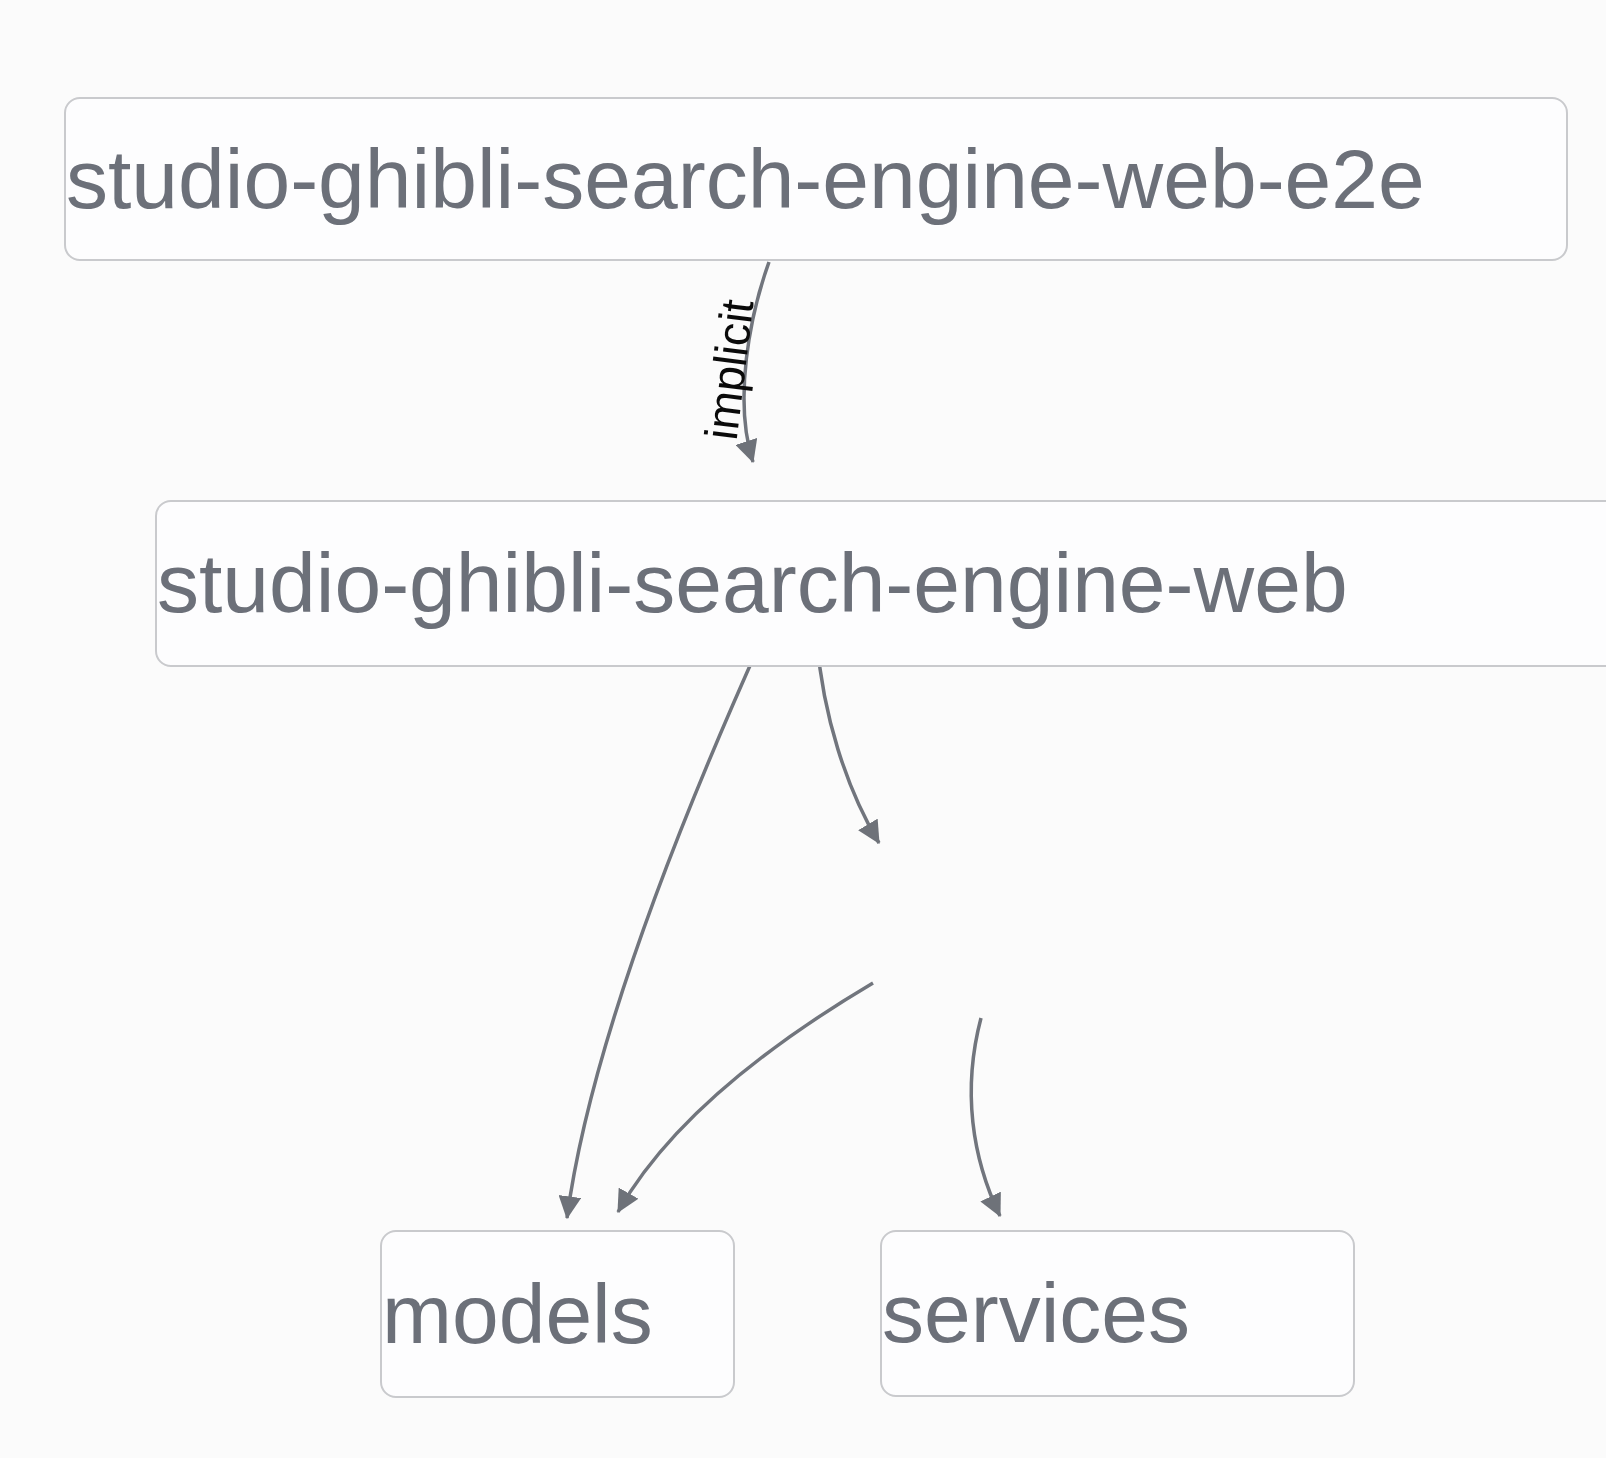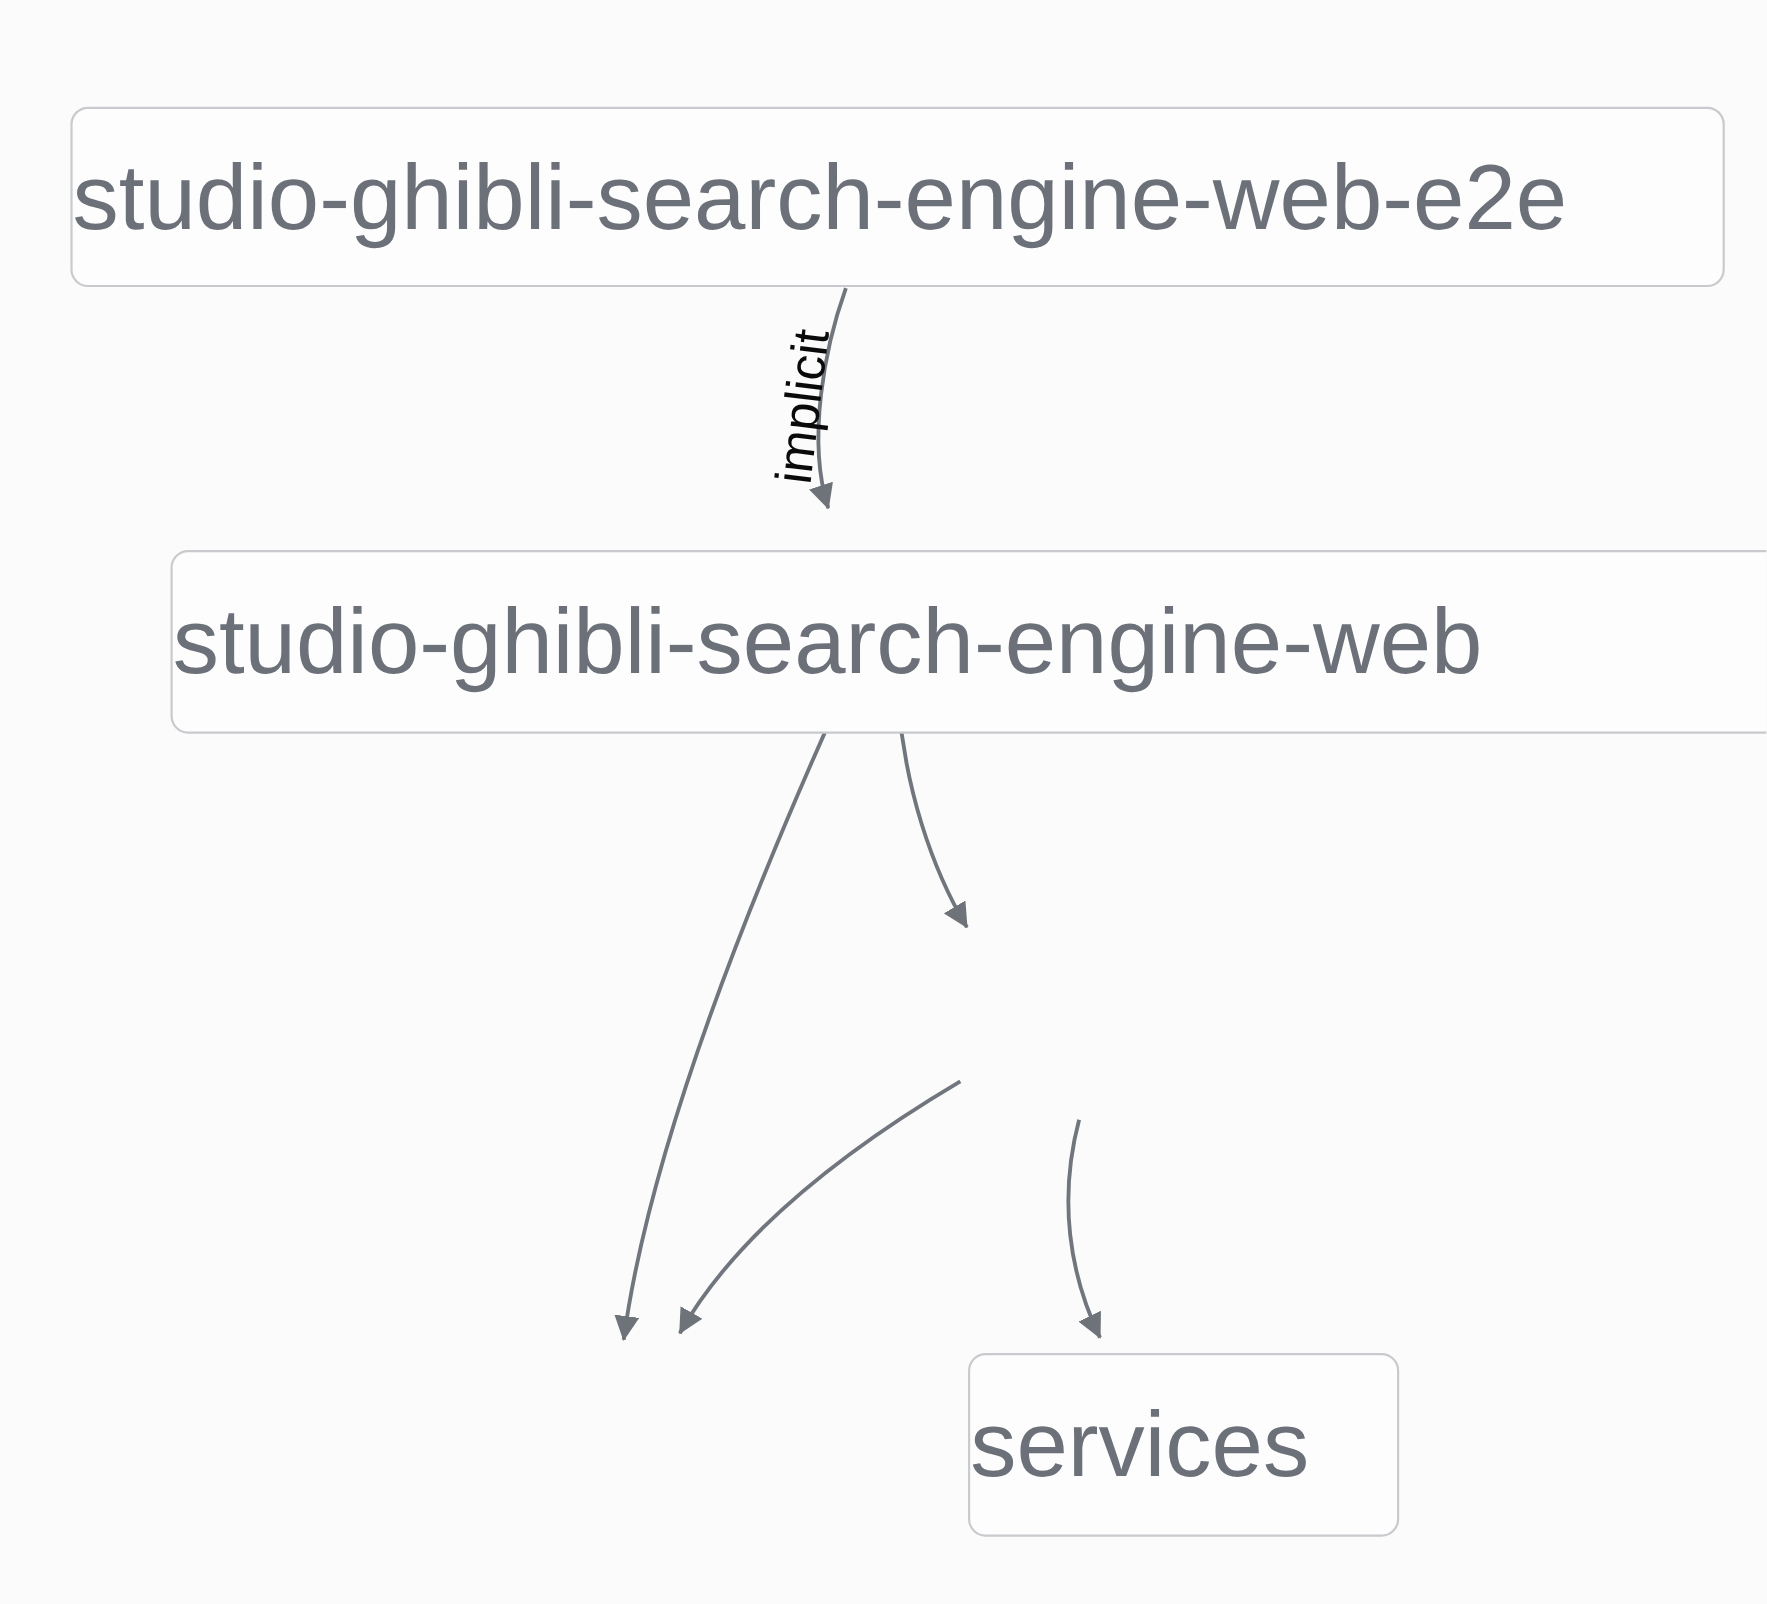"models" div.node { html: none -> <div> <span>models</span> </div> }
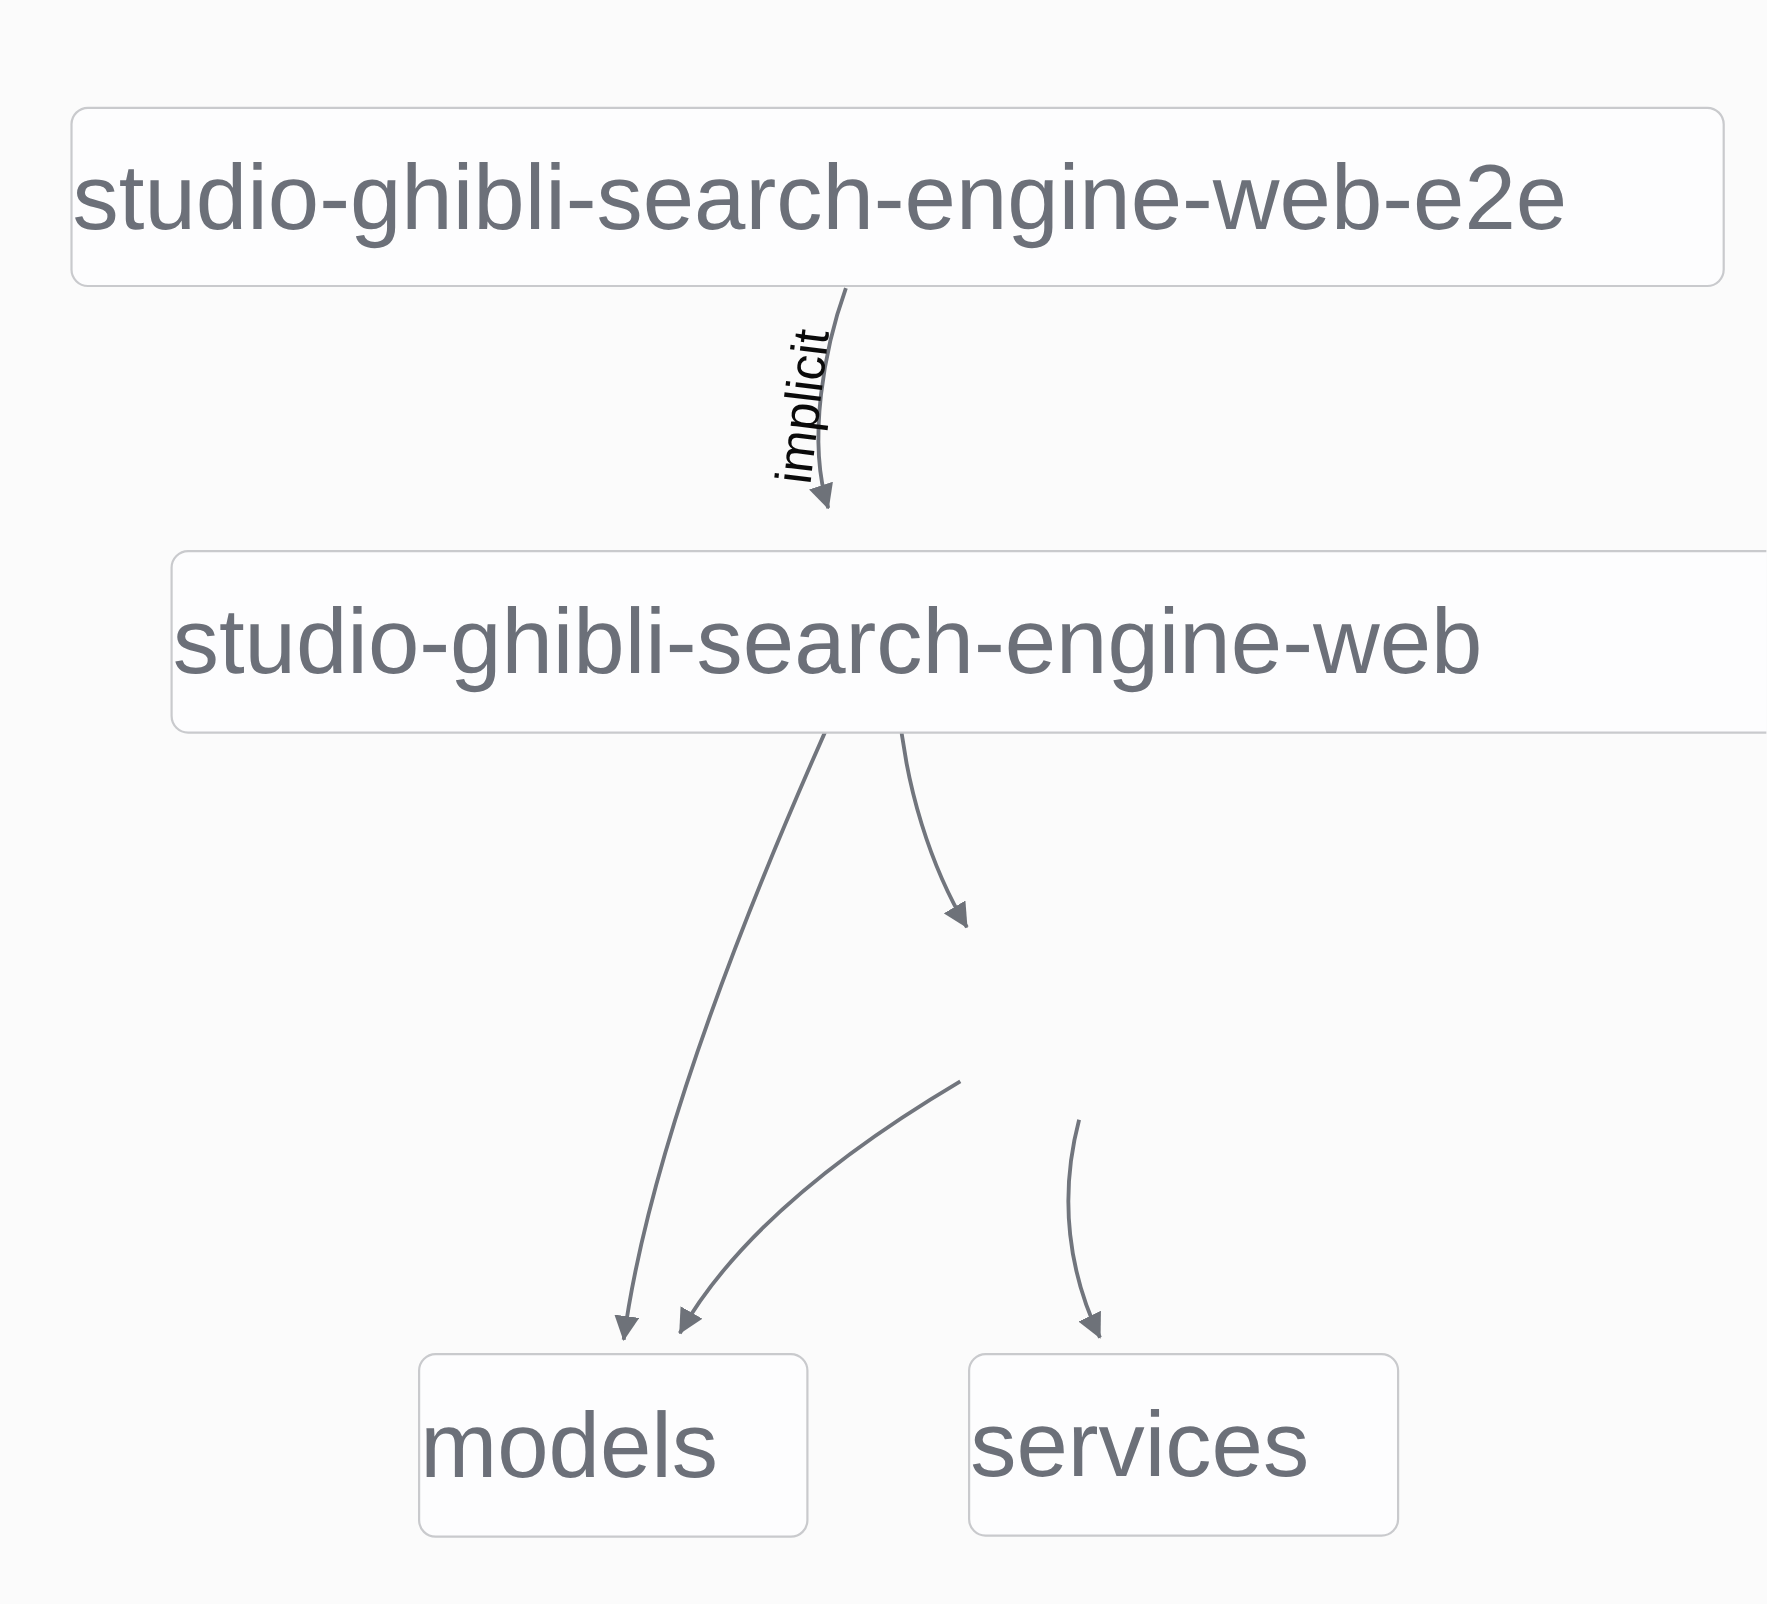"services" .node-services { width: 392px -> 475px }
